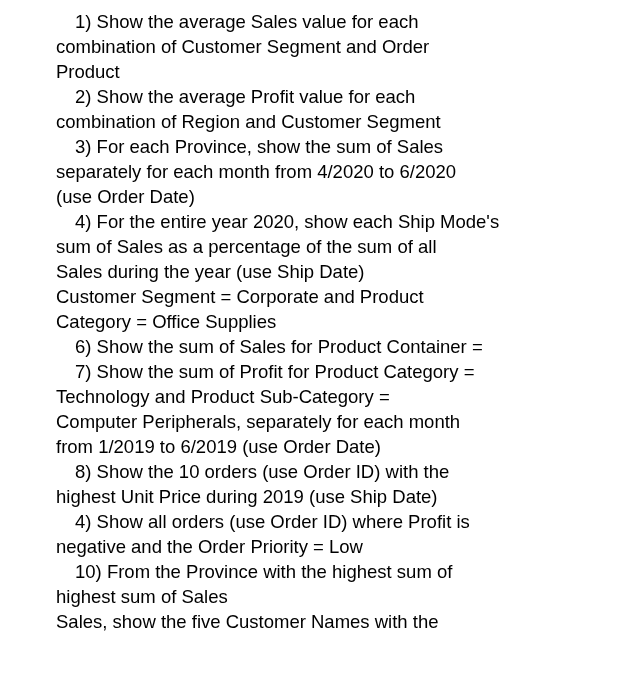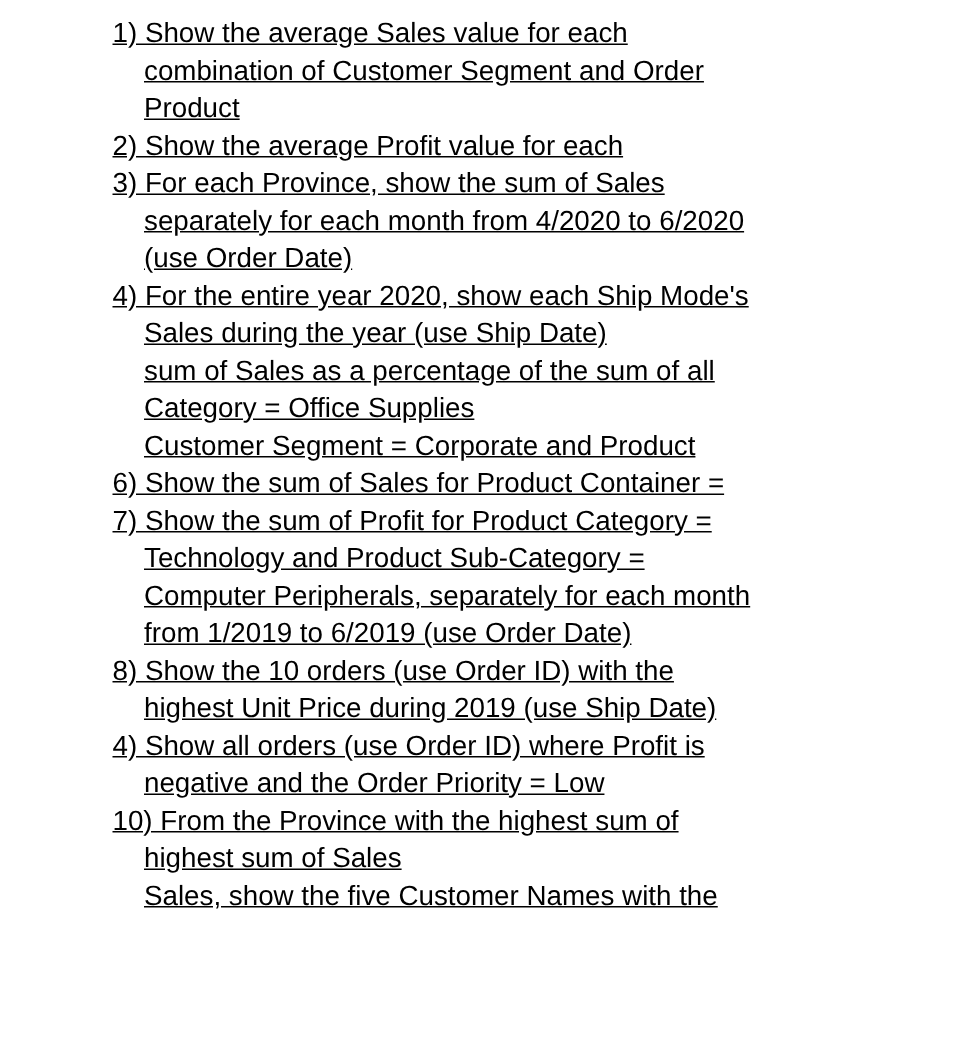"1) Show the average Sales" .page { text-decoration: underline -> none }
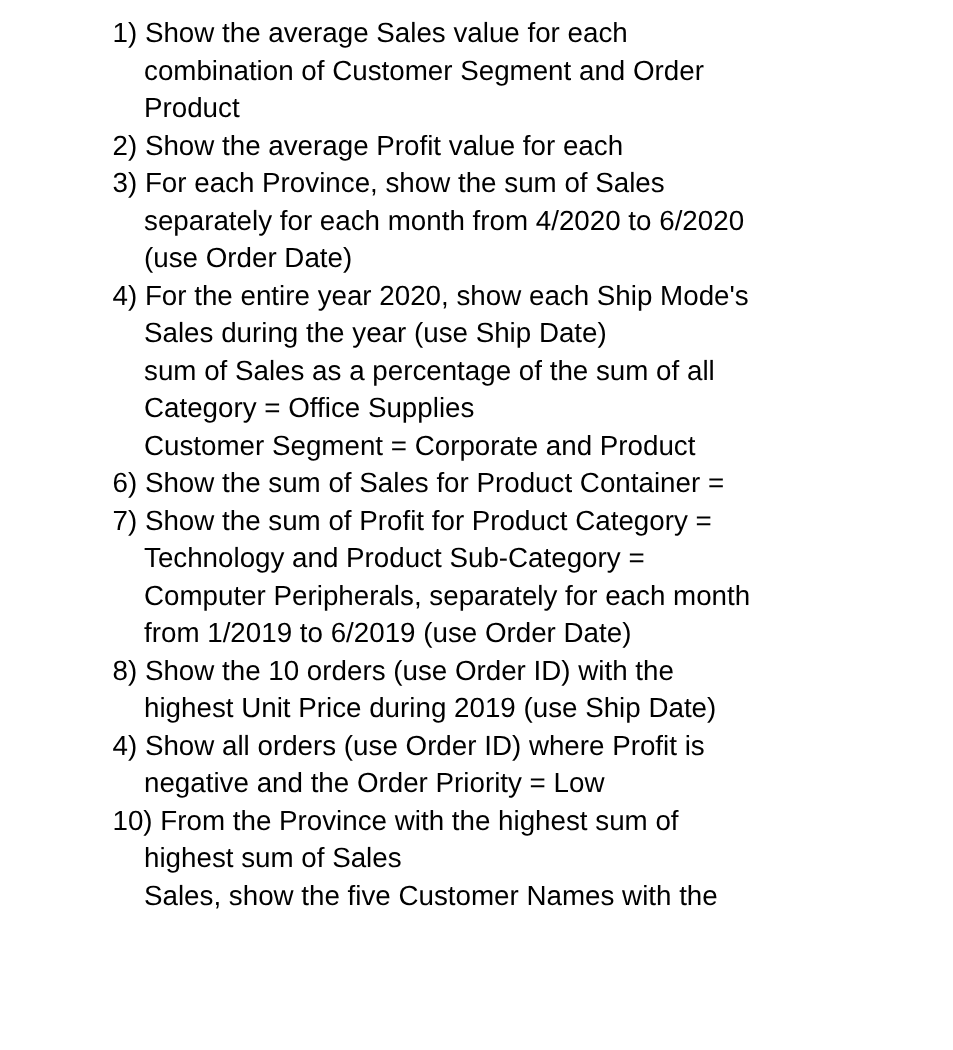"combination of Customer Segment and" .task-line { padding-left: 96px -> 56px }
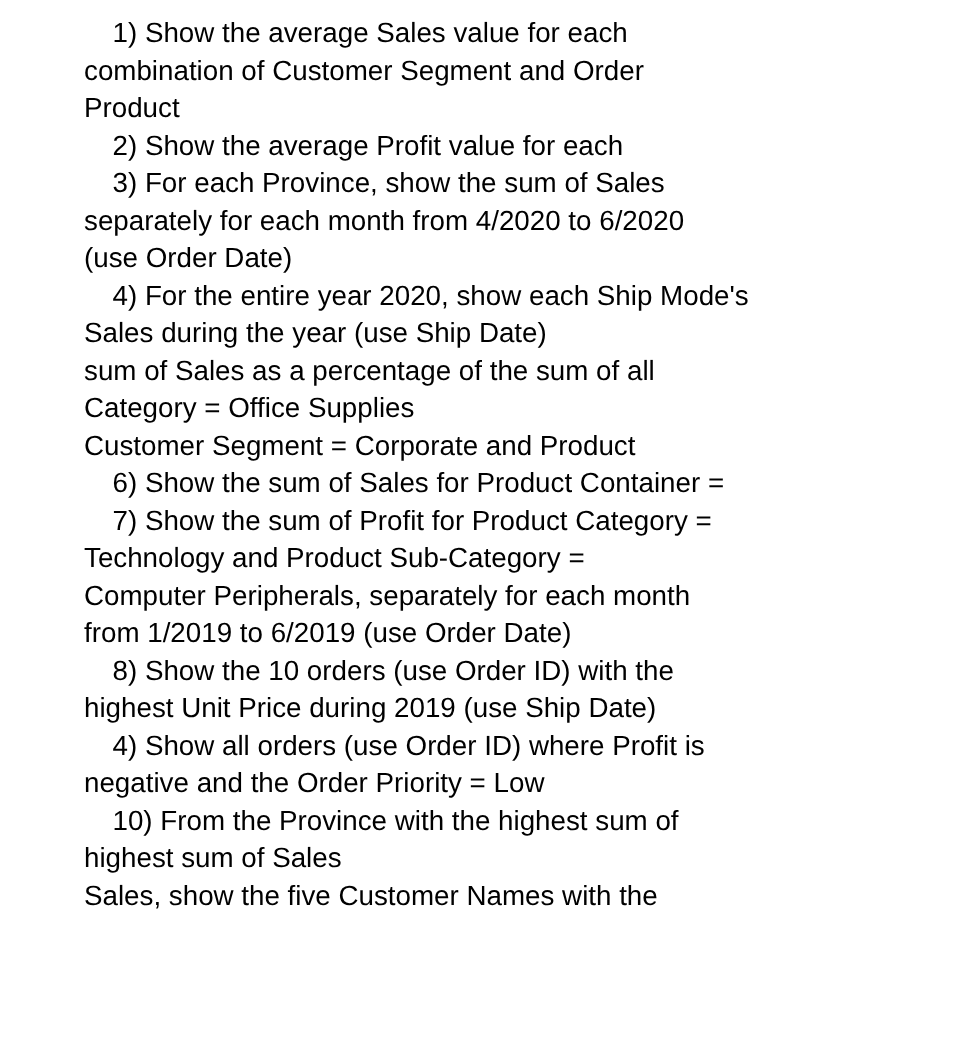"combination of Region and Customer" div.task-line { html: none -> <div>combination of Region and Customer Segment</div> }
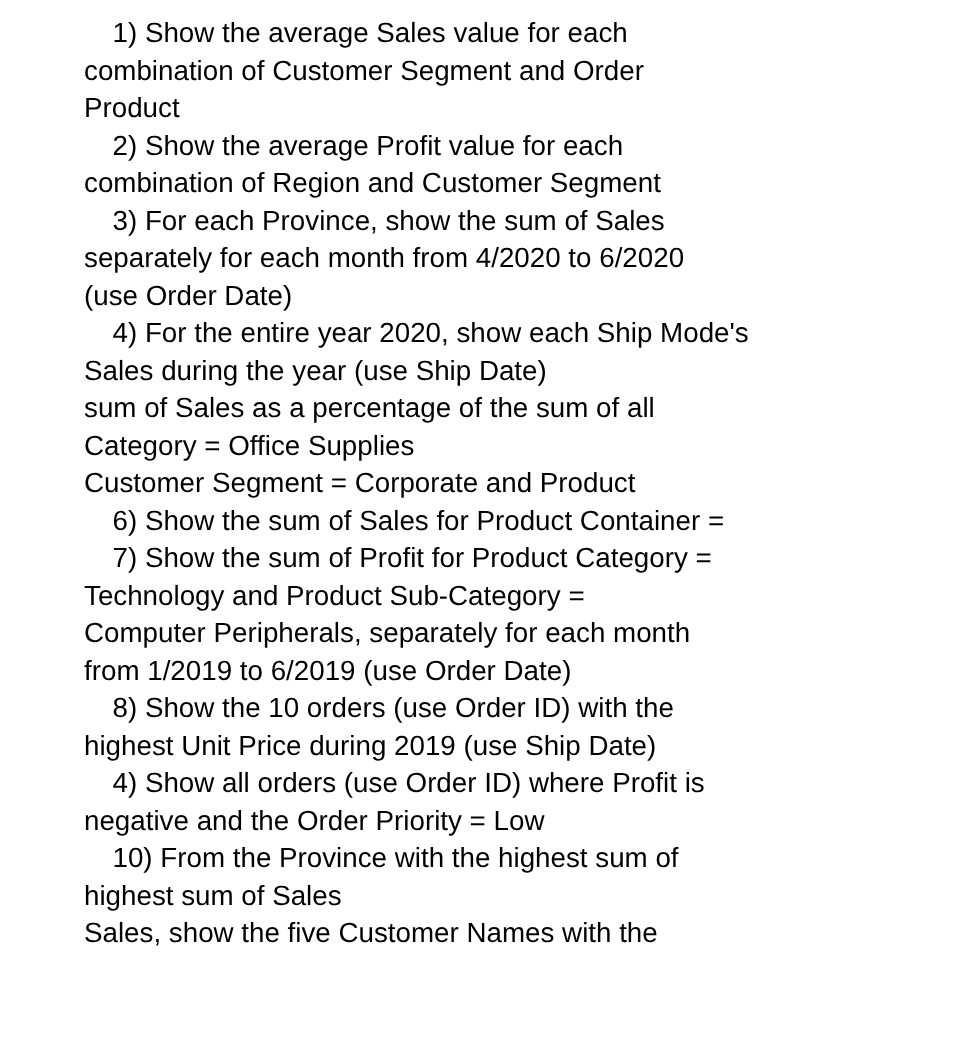"Sales during the year (use" div.task-line { order: before "sum of Sales as a" -> after "sum of Sales as a" }
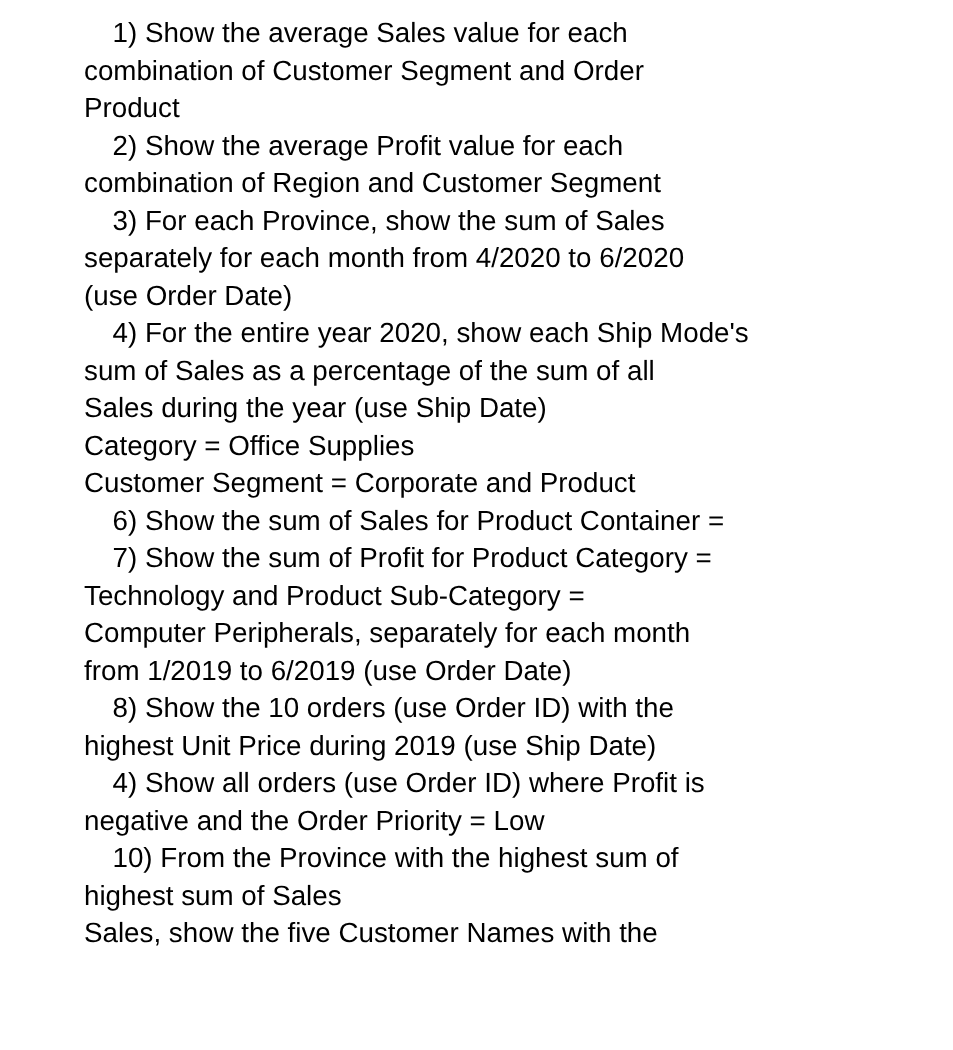"Category = Office Supplies" div.task-line { order: before "Customer Segment = Corporate and" -> after "Customer Segment = Corporate and" }
